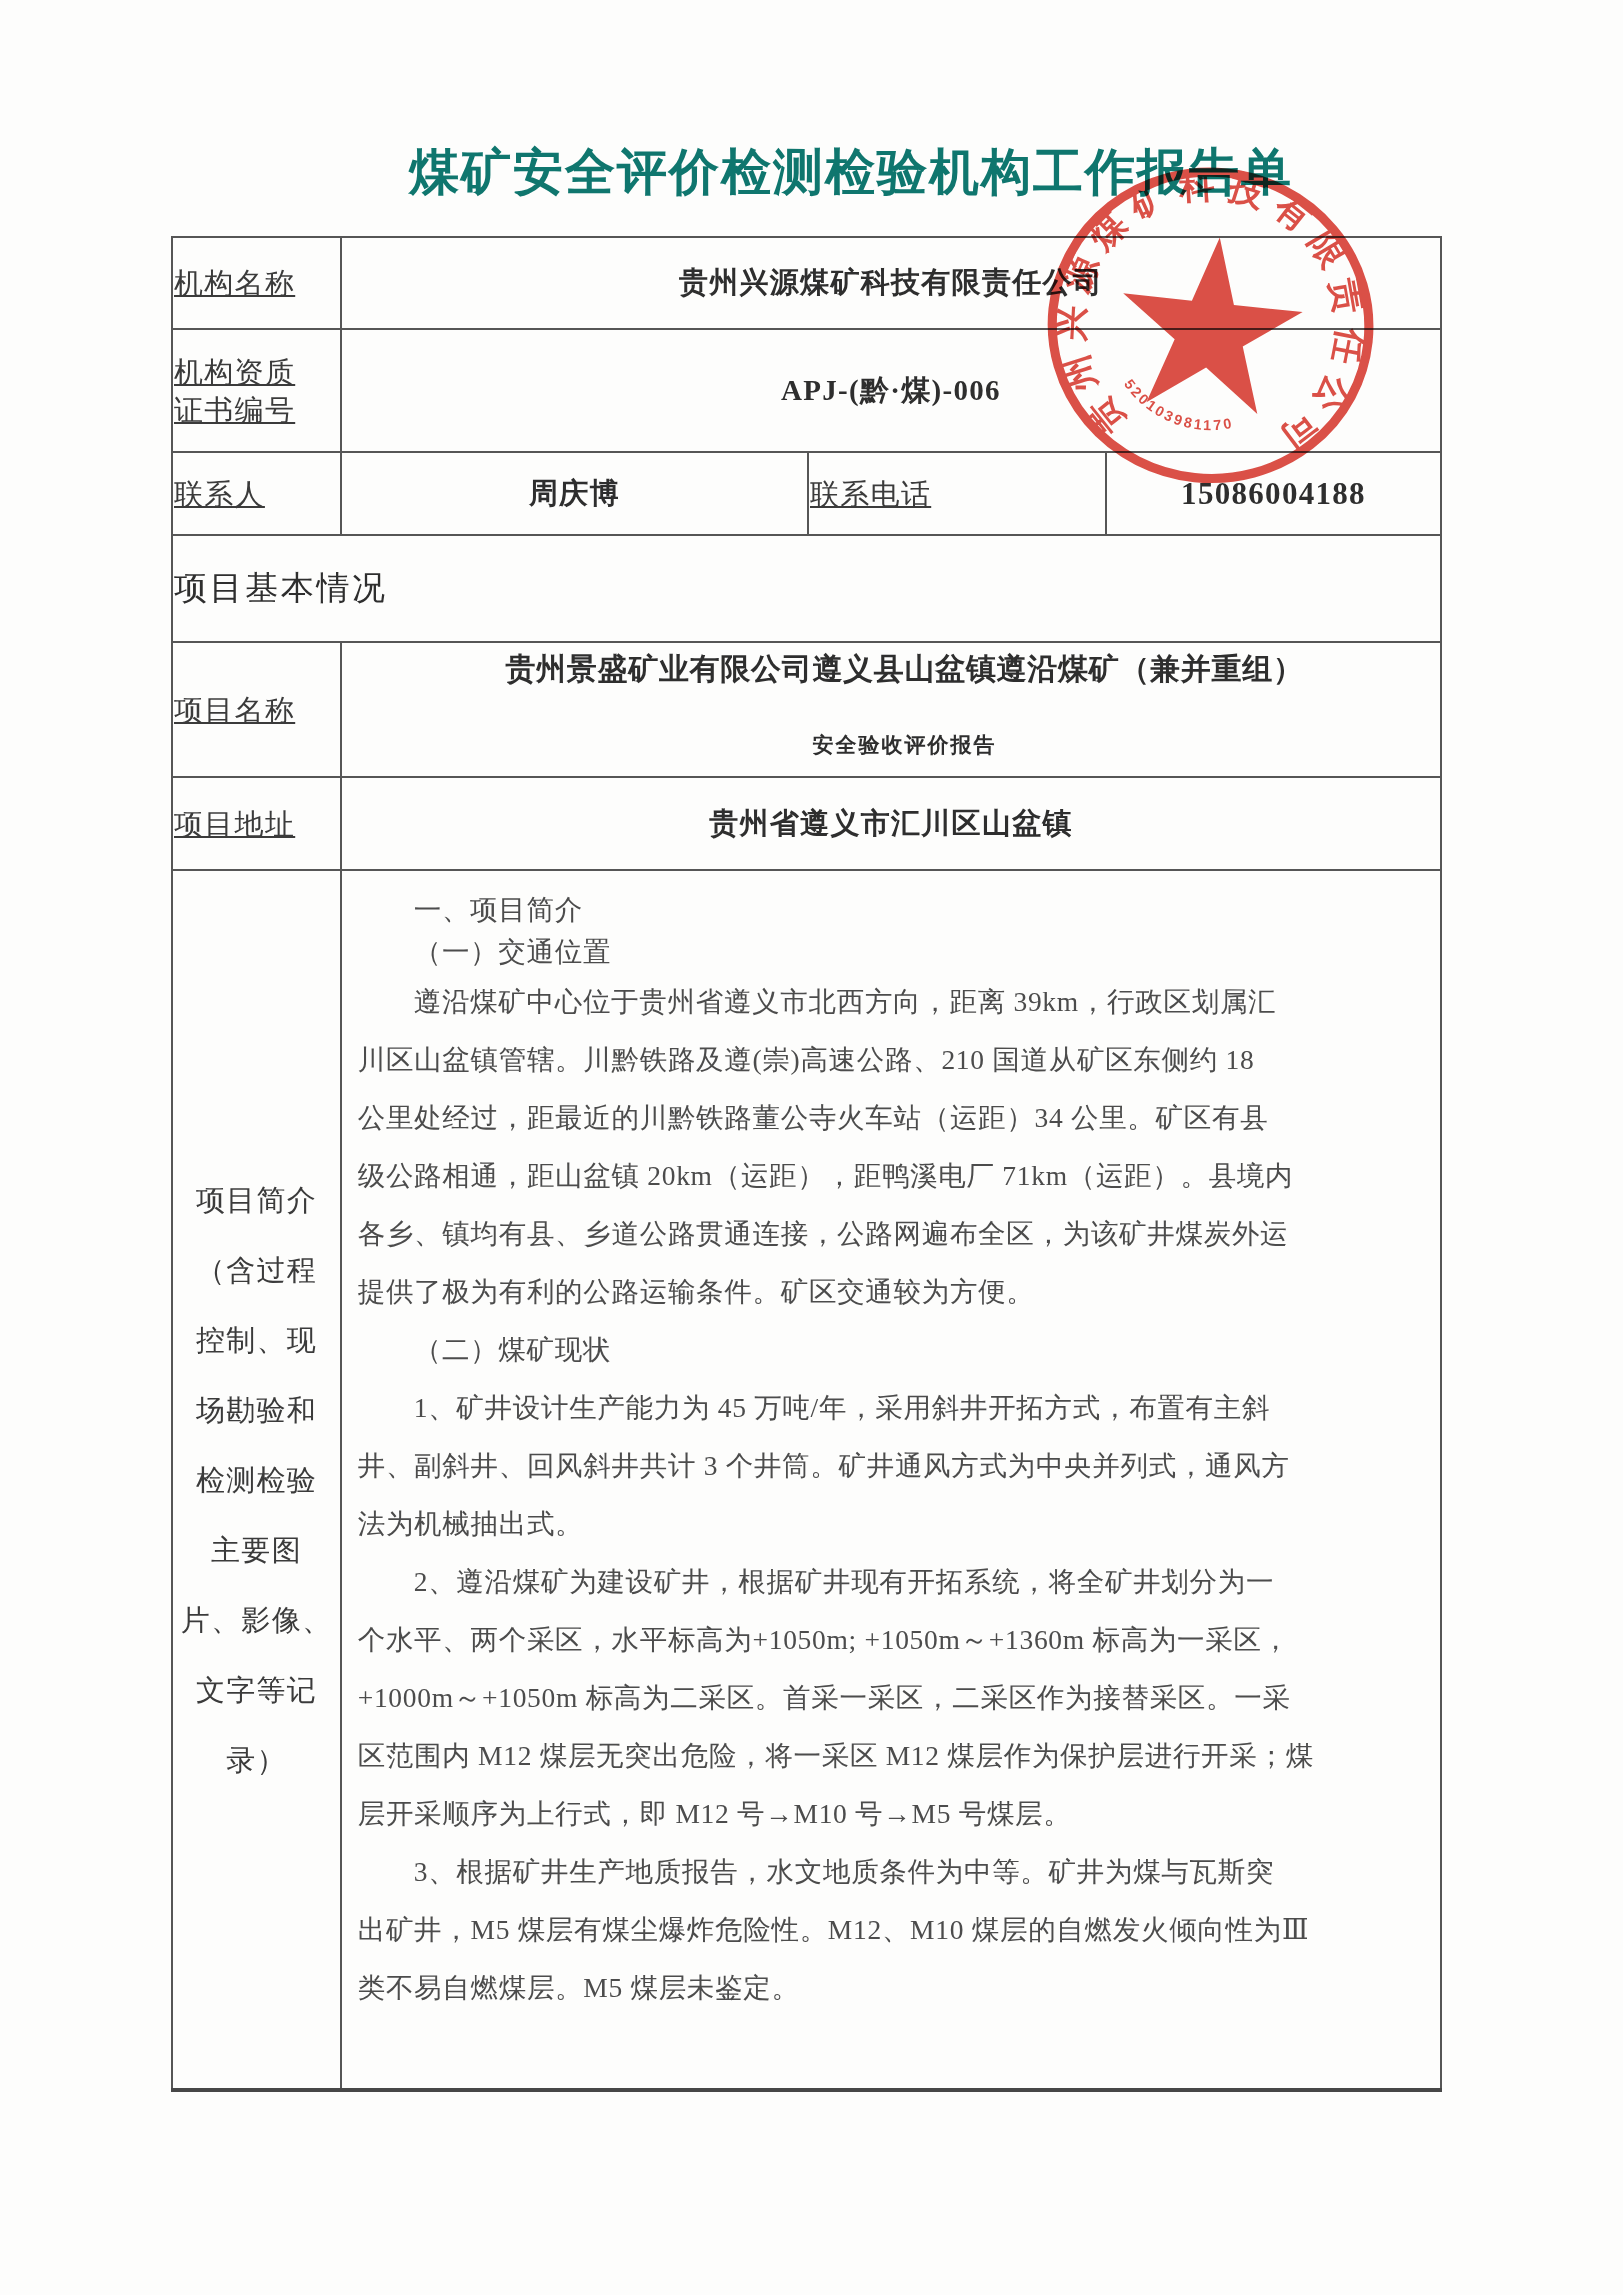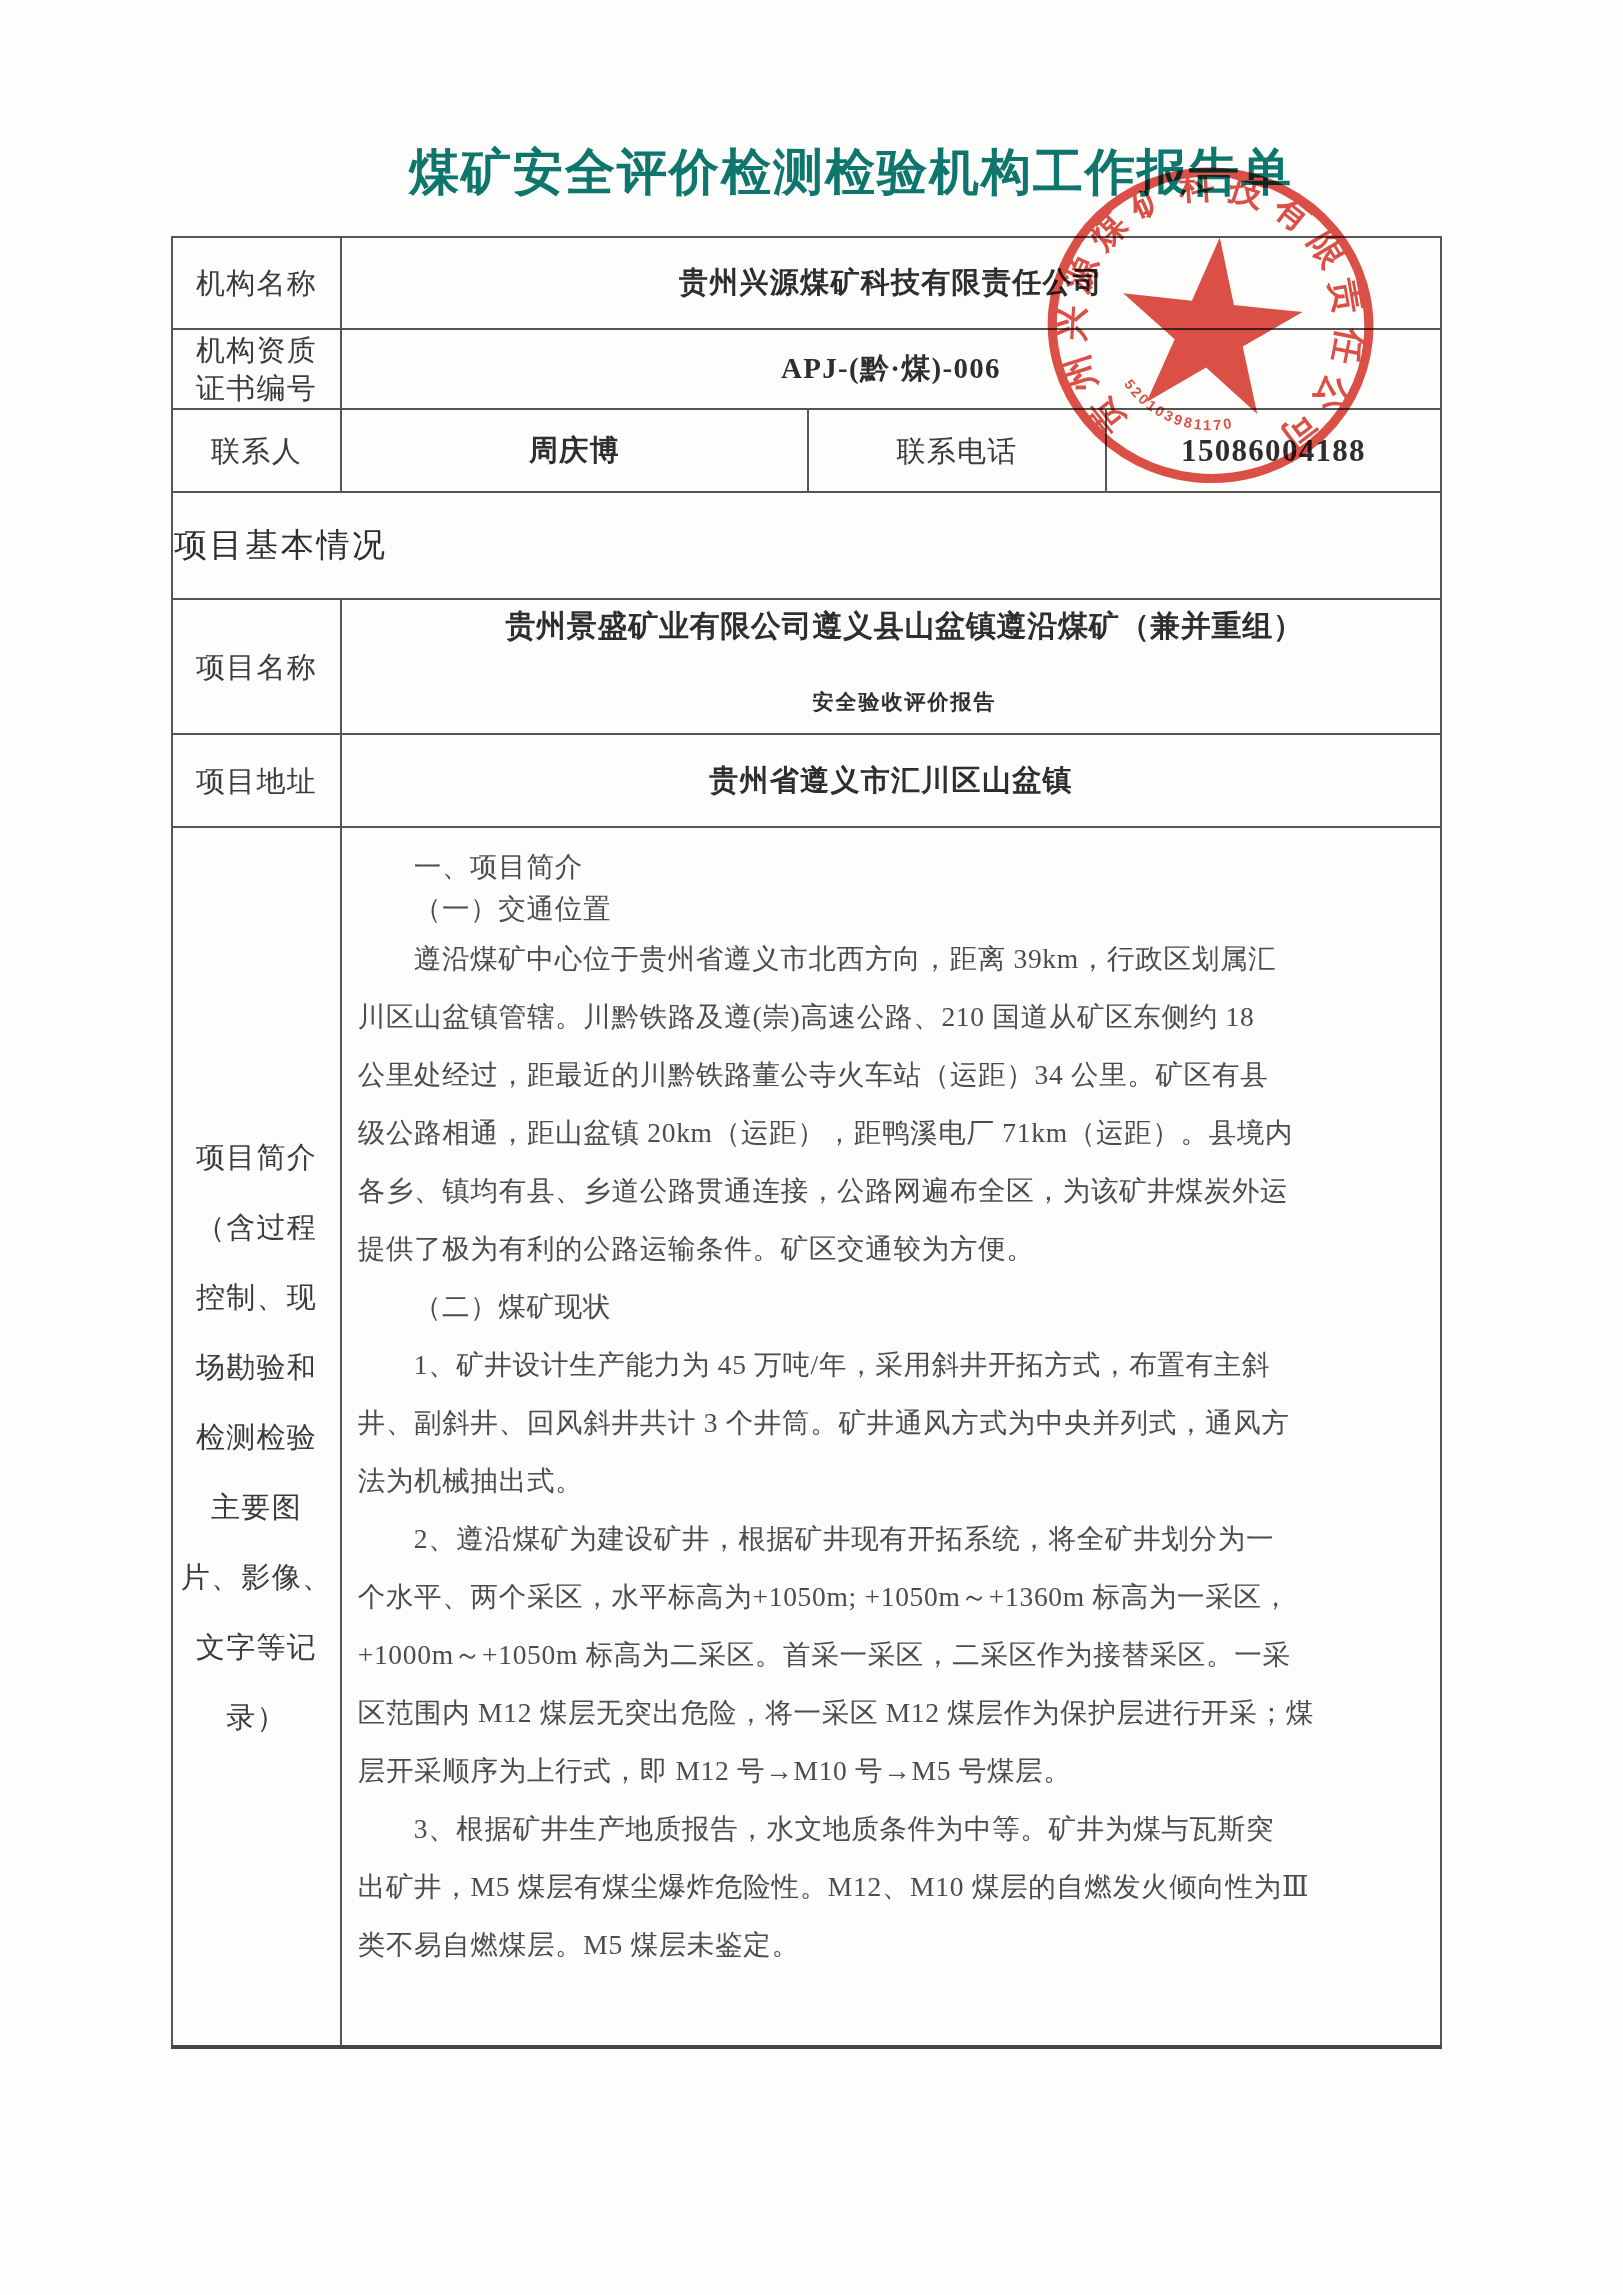"机构名称" .lbl { text-align: center -> none; text-decoration: none -> underline }
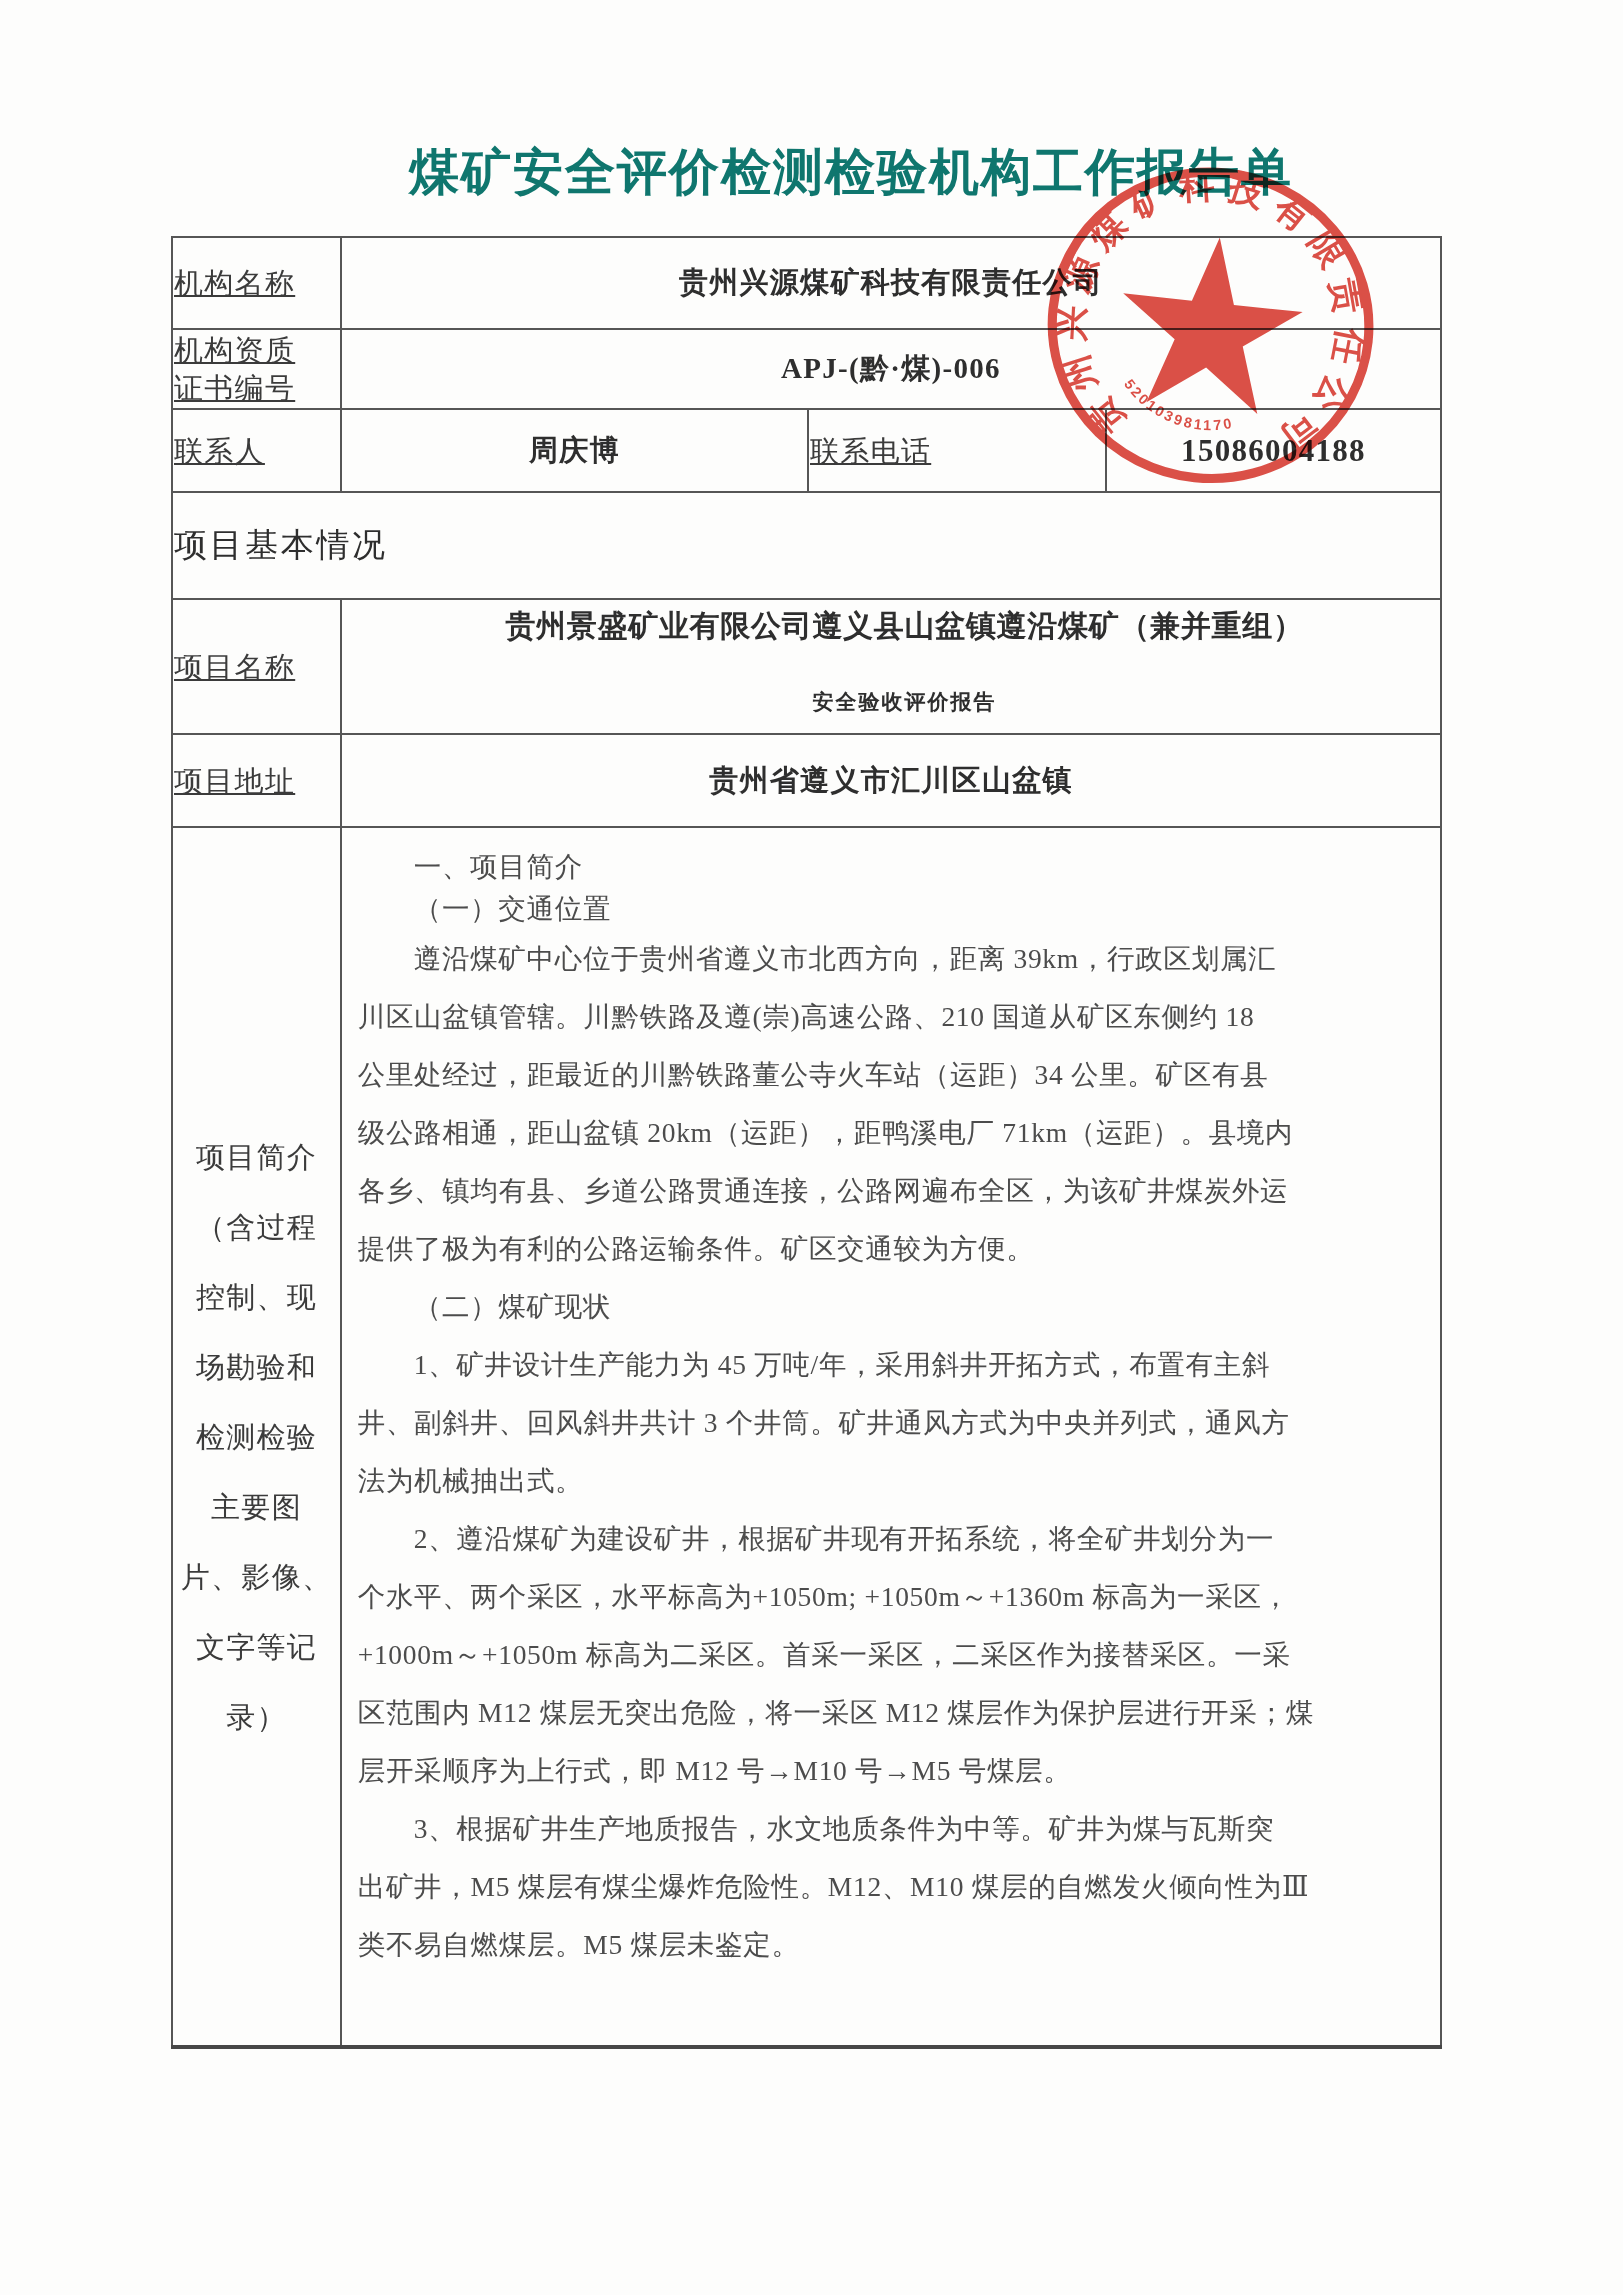"机构资质" tr { height: 80px -> 123px }
